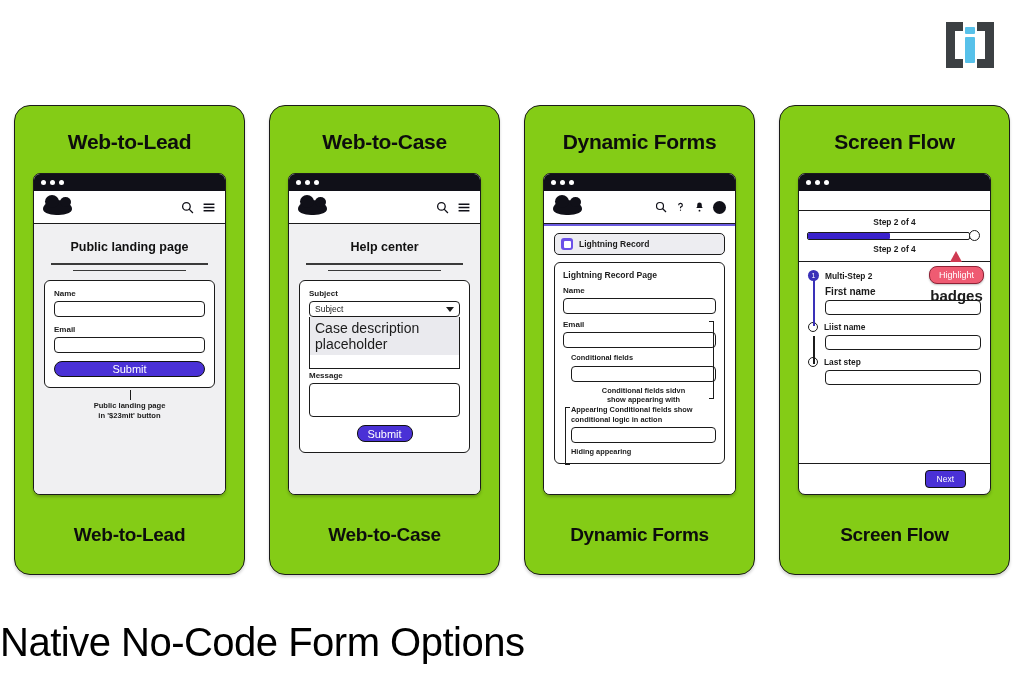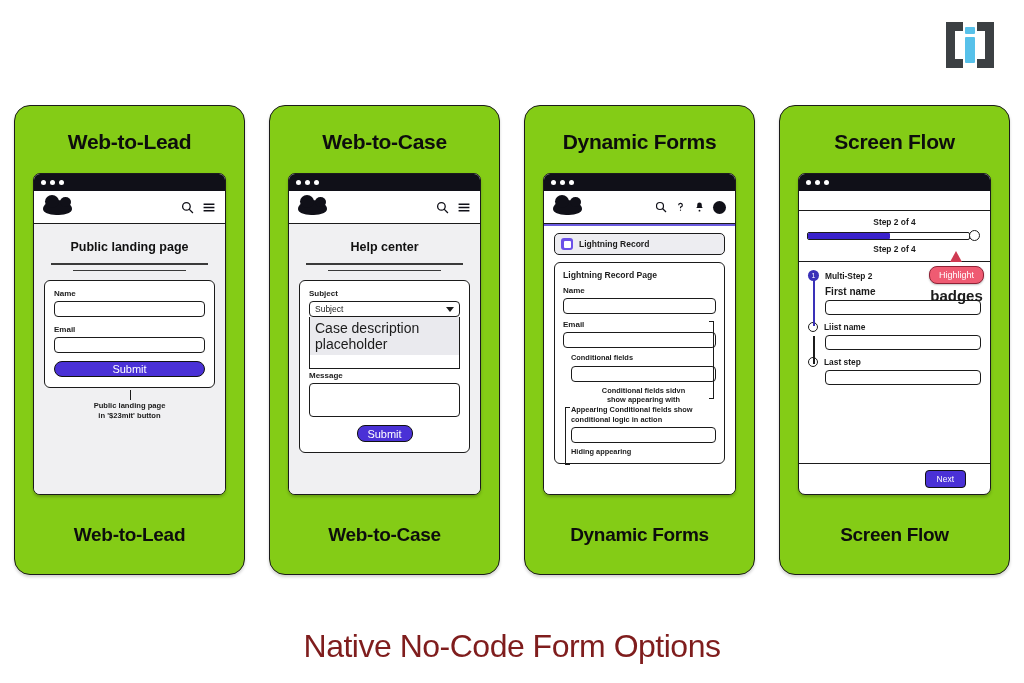"Native No-Code Form Options" #page-footer-title { color: #7f1d1d -> #000000; font-size: 32px -> 40px; text-align: center -> none }
